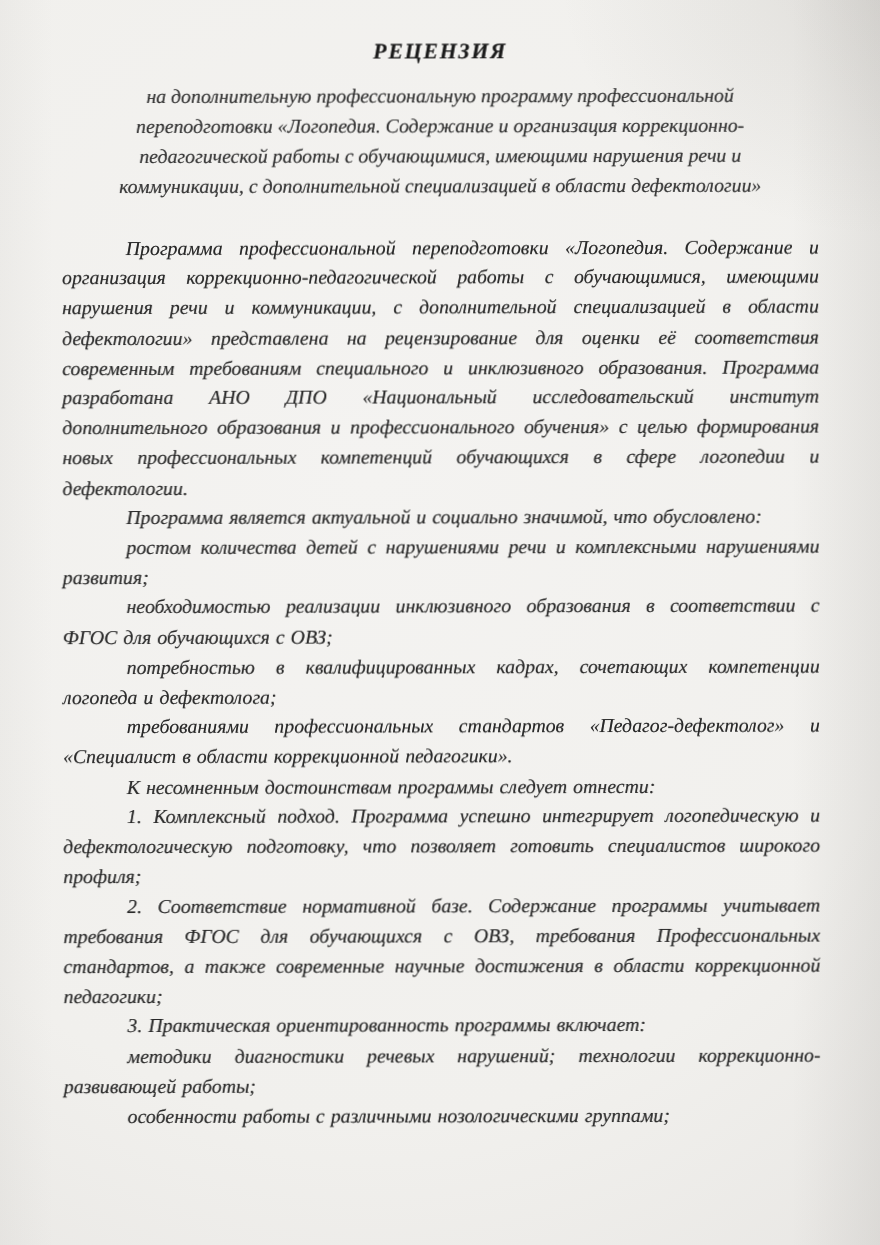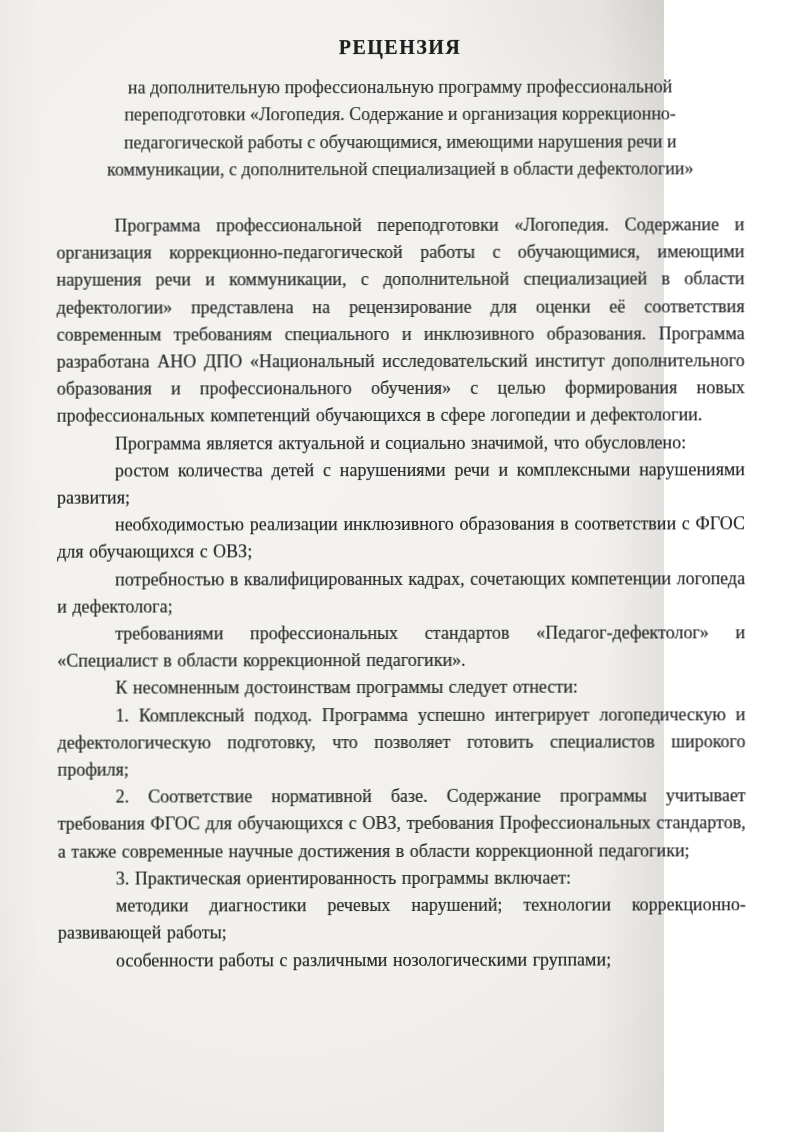"РЕЦЕНЗИЯ" .page { font-style: none -> italic; width: 664px -> 800px }
